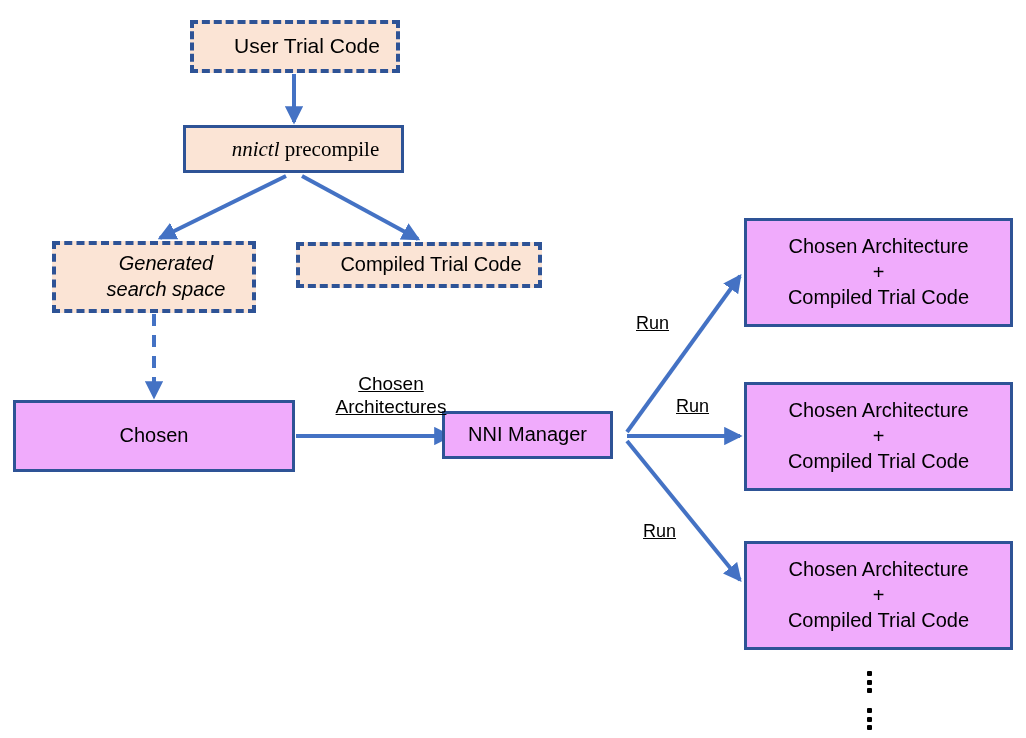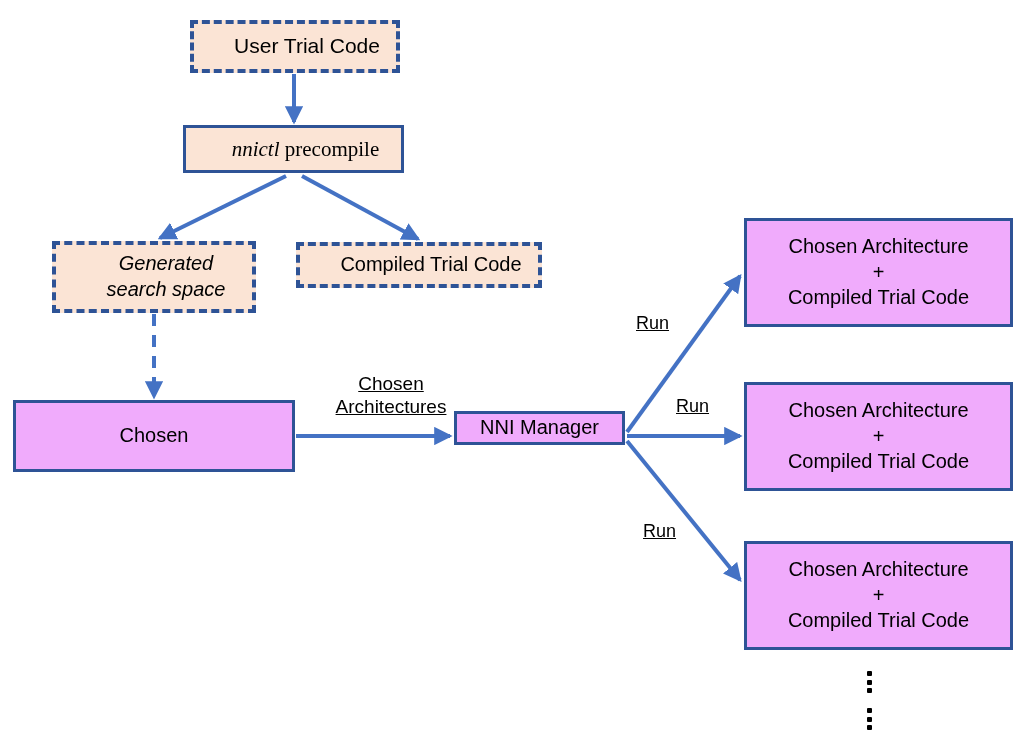"NNI Manager" div.node { height: 34px -> 48px; left: 454px -> 442px }
